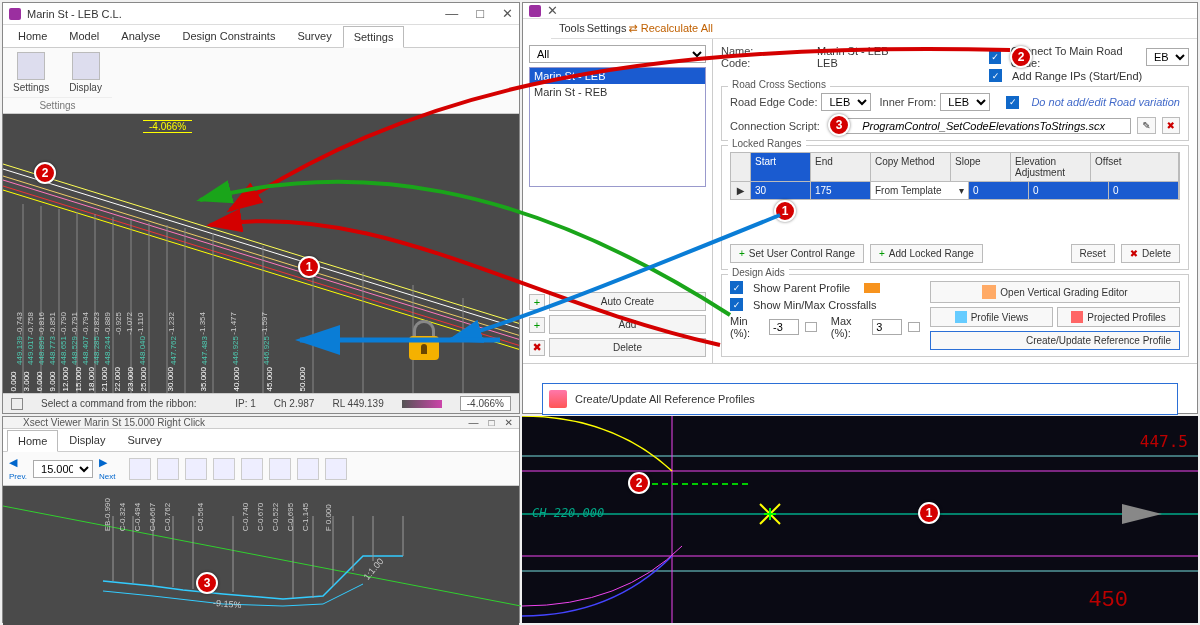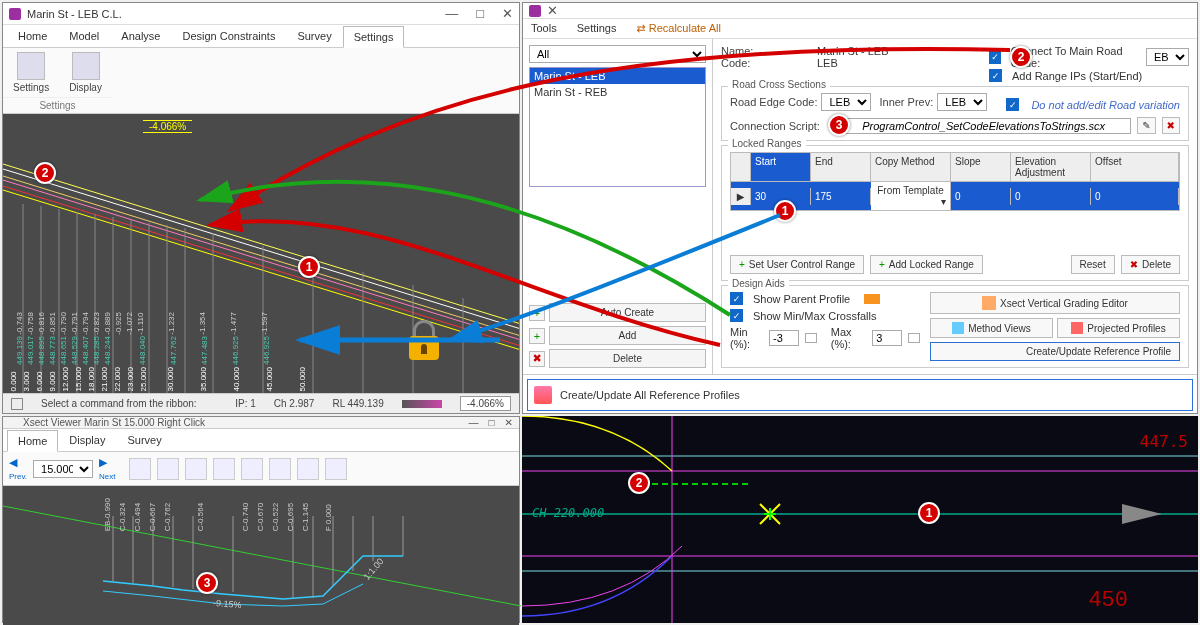"Tools" div { gap: 20px -> 2px; margin-left: none -> 28px }
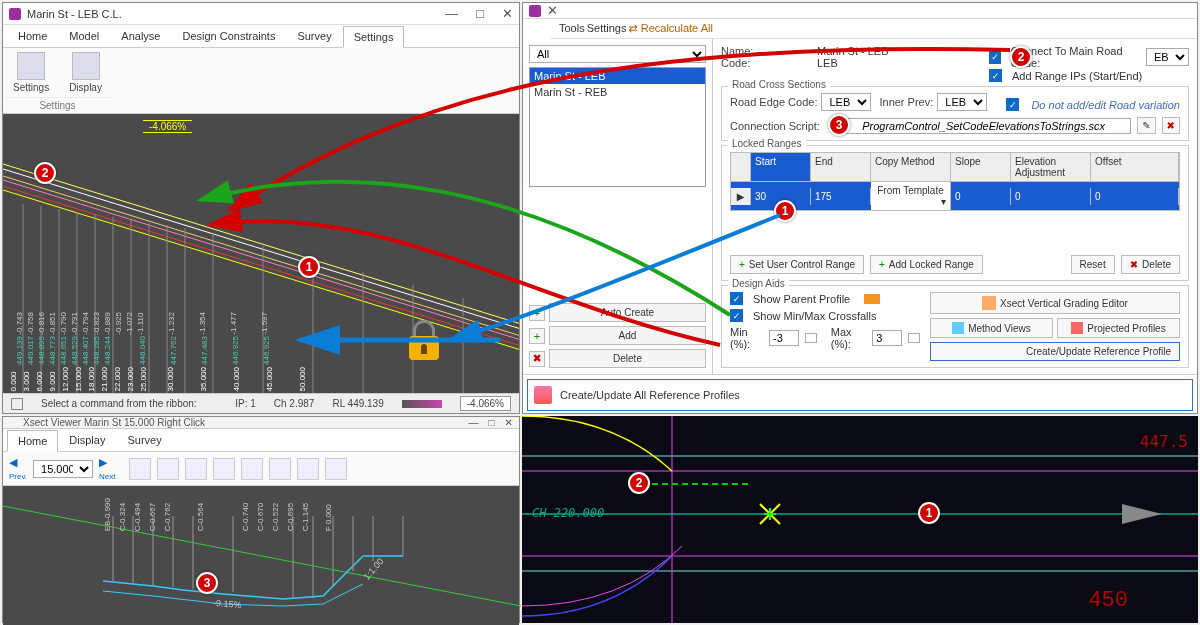"Road Edge Code:" div { align-items: flex-end -> center }
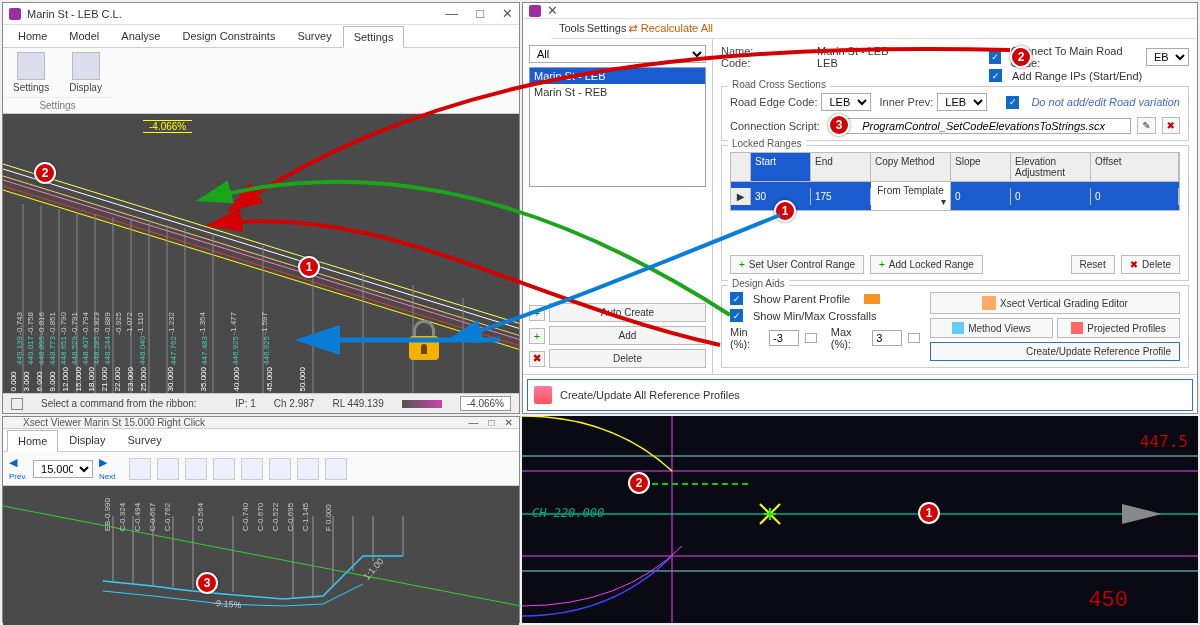"Inner Prev:" label { text: Prev -> From }
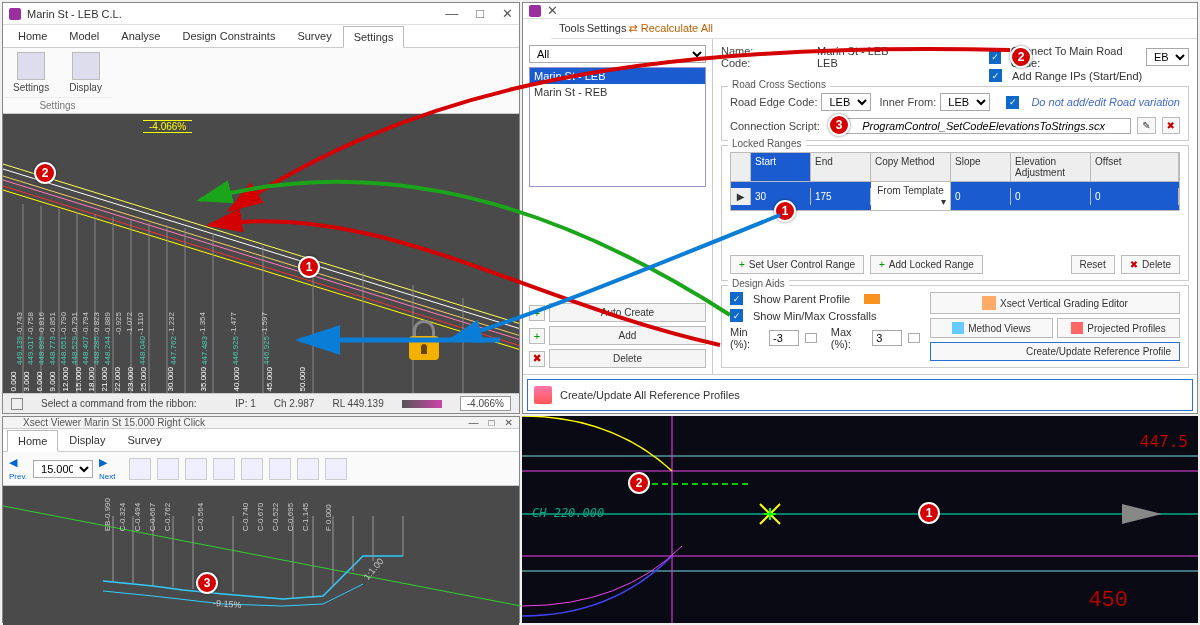"From Template" div { text-align: center -> none; width: 80px -> 98px }
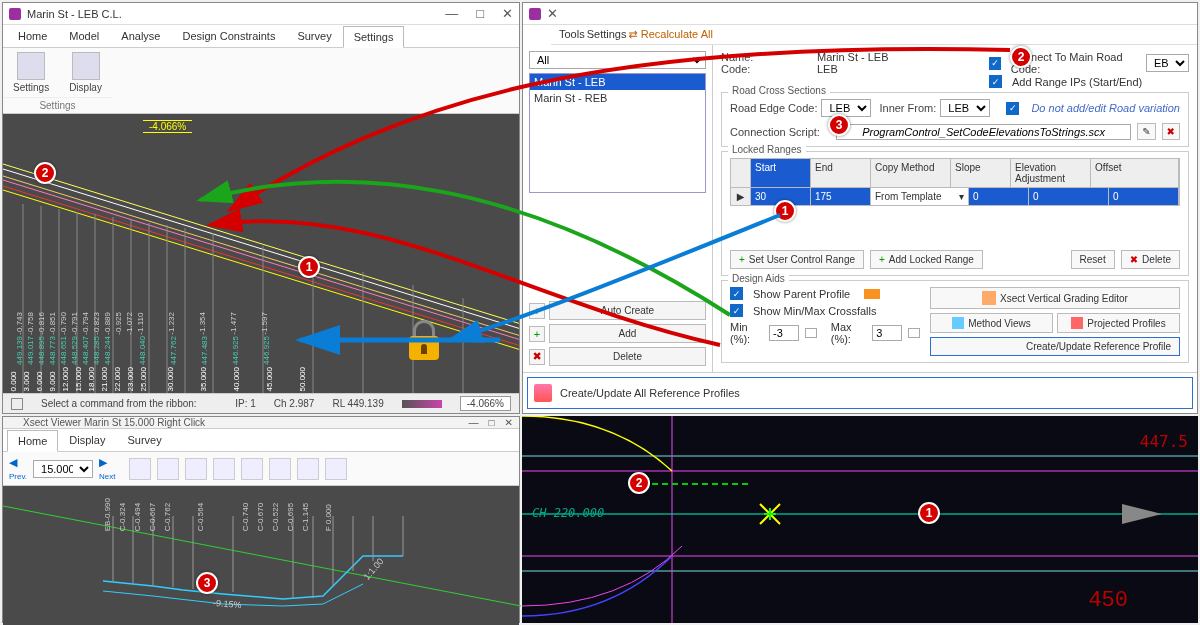"Xsect Vertical Grading Editor" span { text: Xsect -> Open }
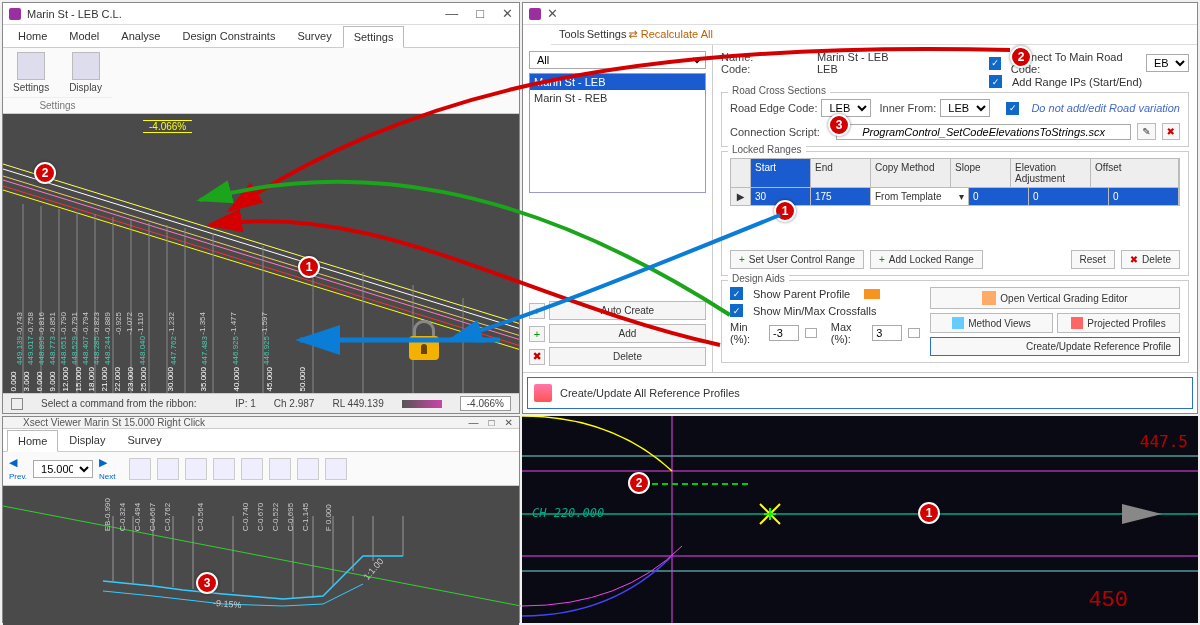"Method Views" span { text: Method -> Profile }
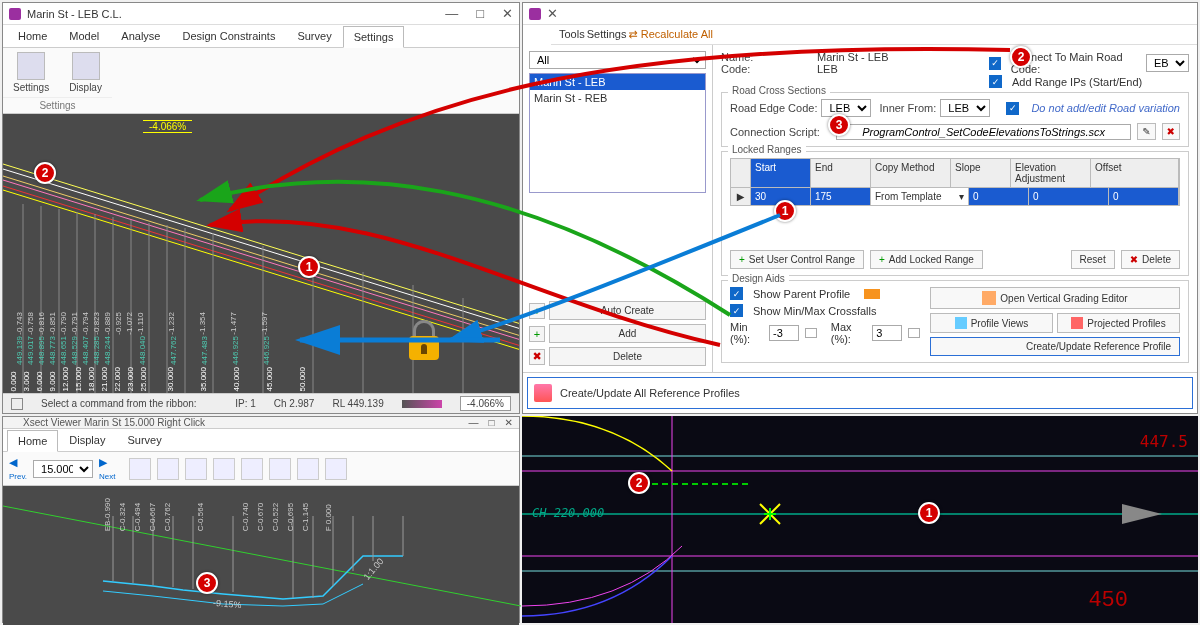"Create/Update All Reference Profiles" div { padding: 4px -> 19px }
